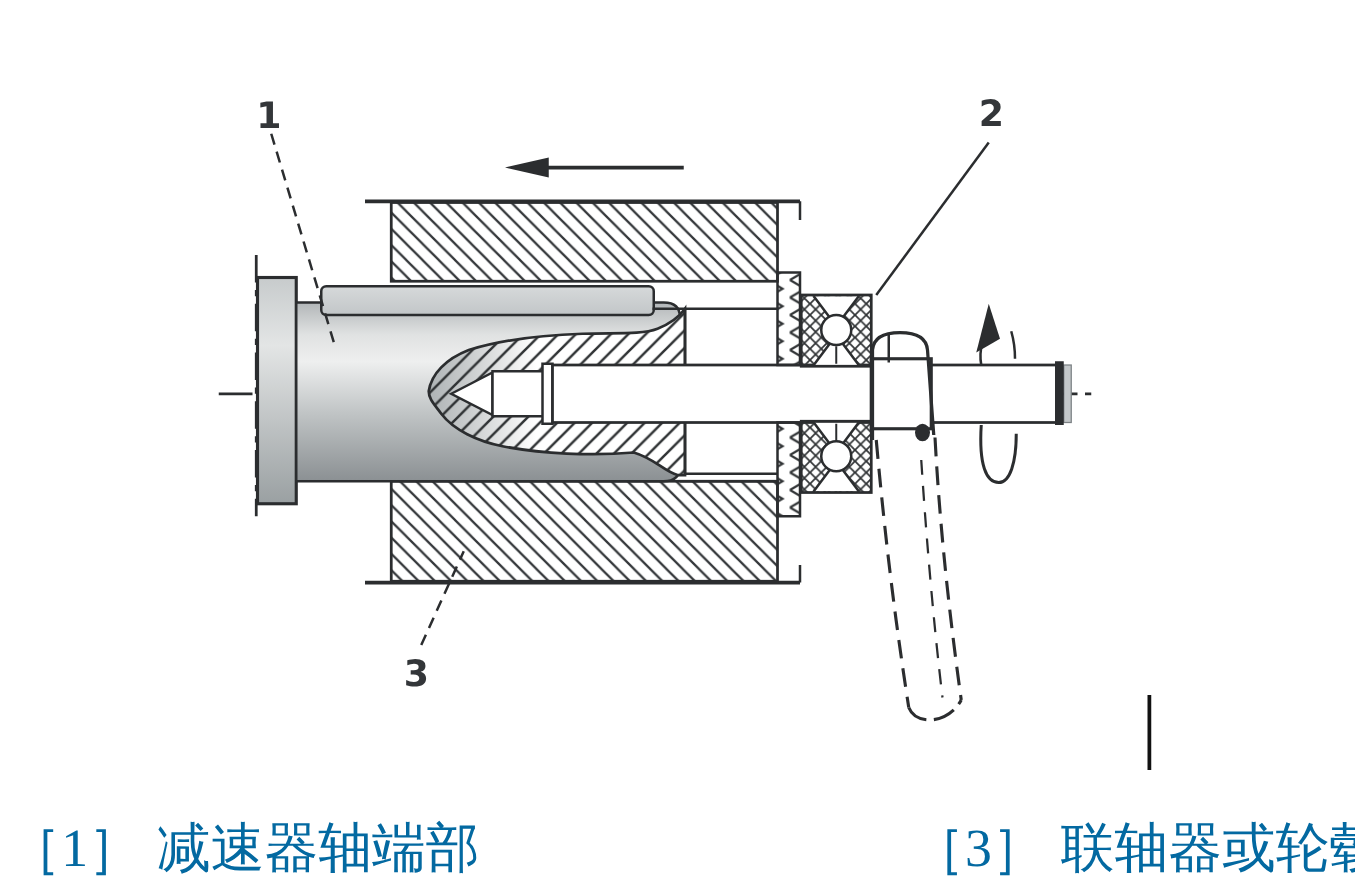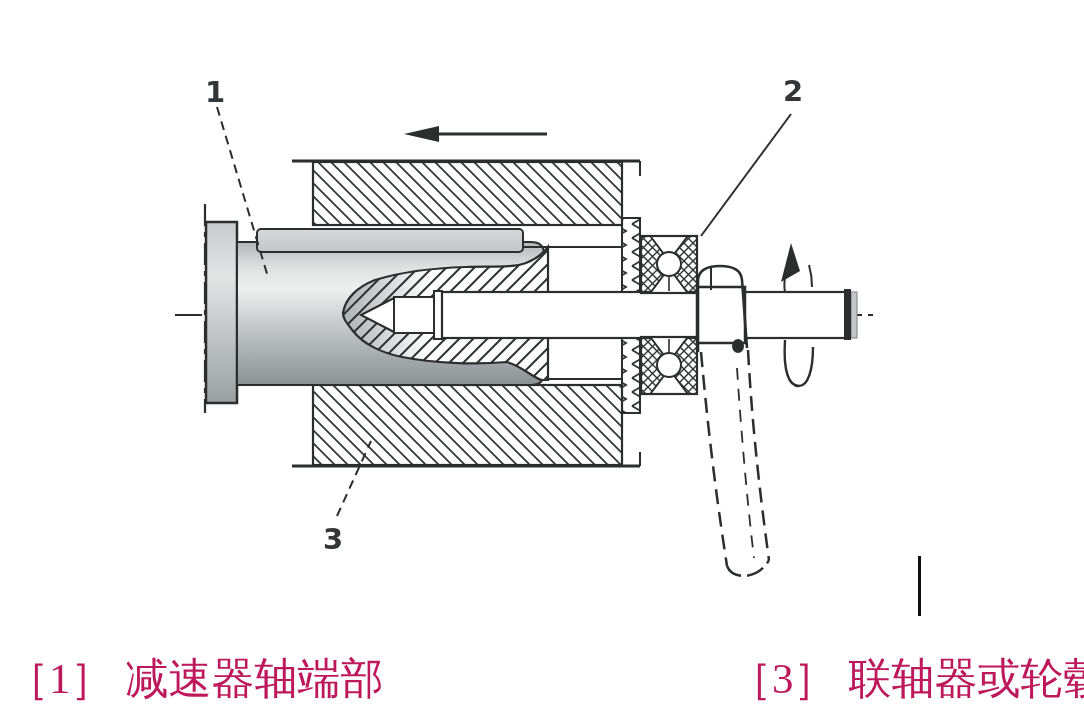"［1］ 减速器轴端部" .caption { color: #be185d -> #0369a1 }
